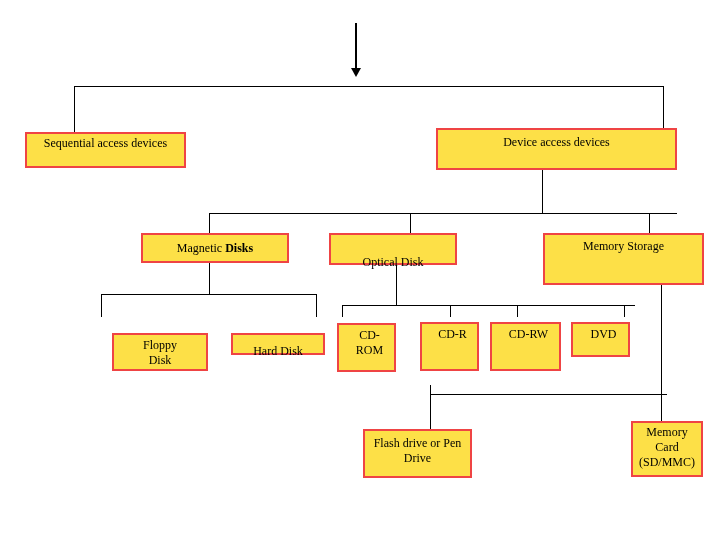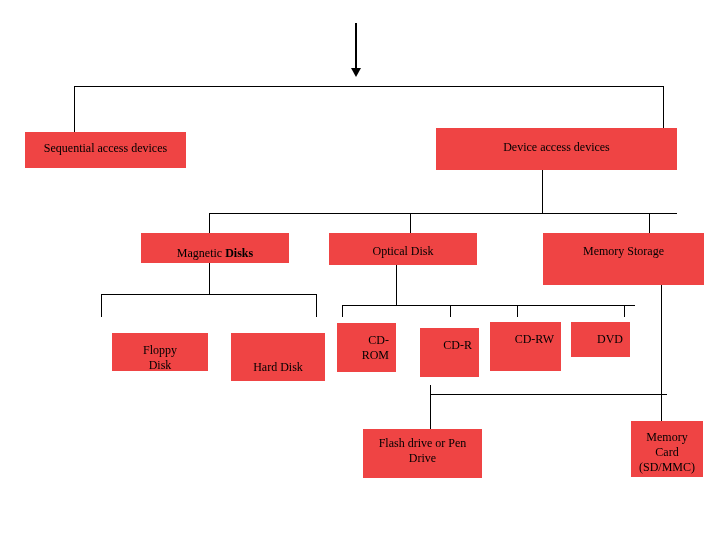"Sequential access devices" .box { background: #ef4444 -> #fde047; border: 7px solid #ef4444 -> 2px solid #ef4444 }
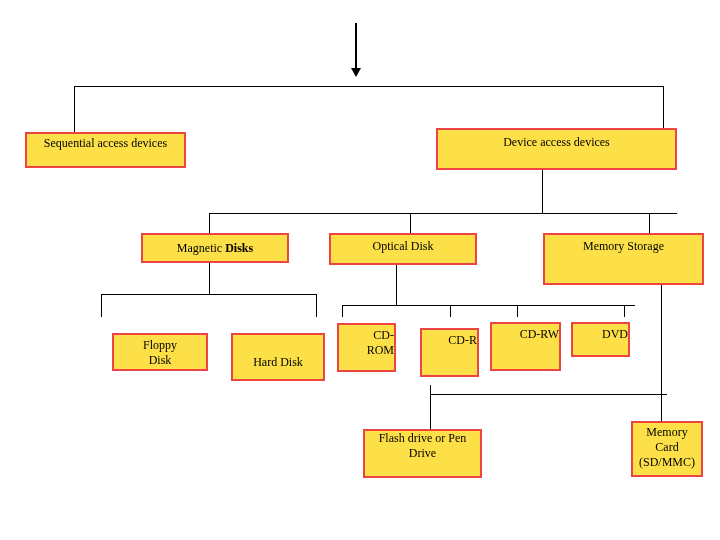"Optical Disk" div.box { padding-top: 4px -> 20px; width: 148px -> 128px }
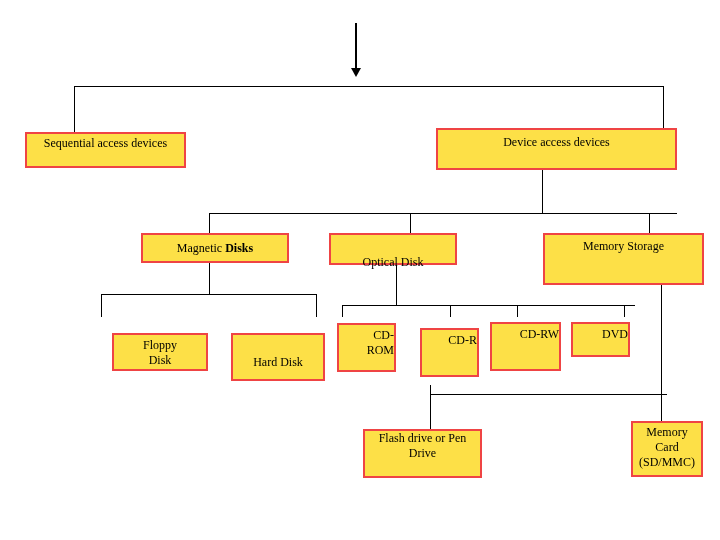"CD-" .txt-left { text-align: right -> center }
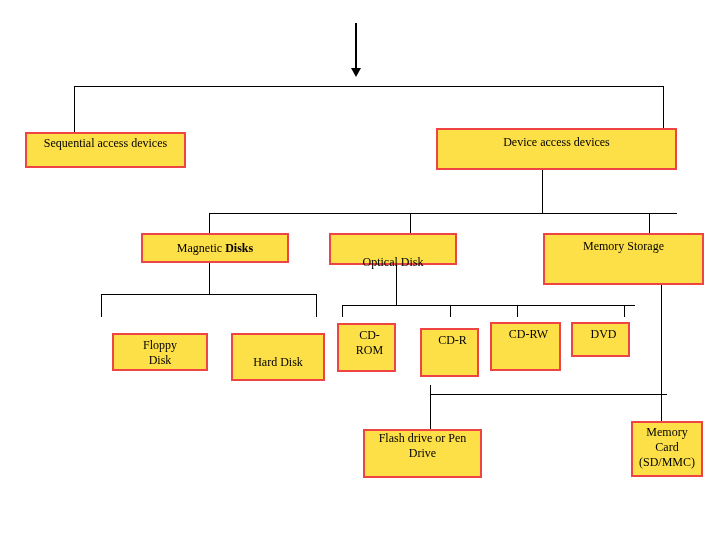"CD-R" div.box { margin-top: 6px -> none }
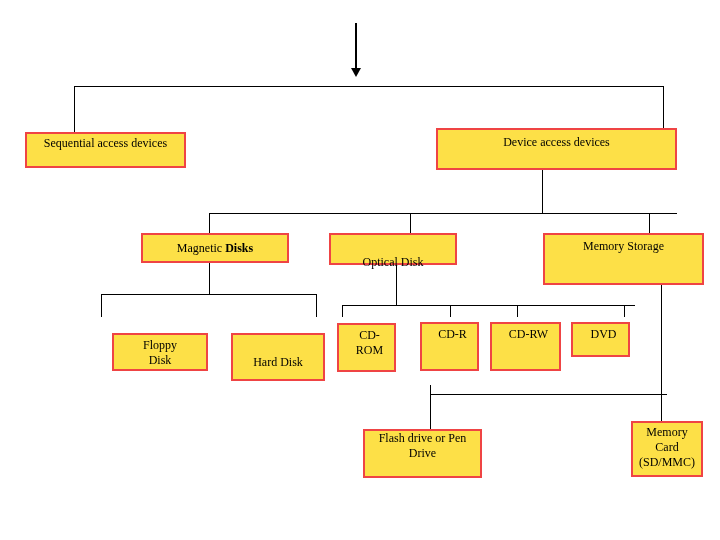"Hard Disk" div.box { height: 48px -> 22px; padding-top: 20px -> 9px }
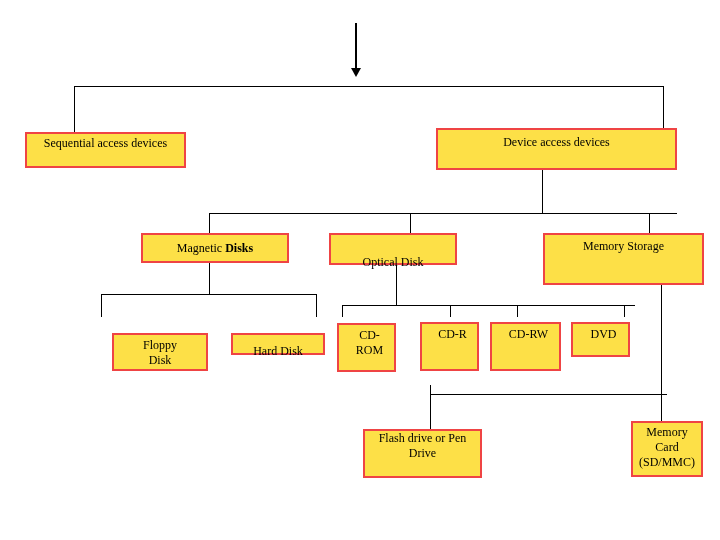"Flash drive or Pen" div.box { padding-top: none -> 5px; width: 119px -> 109px }
